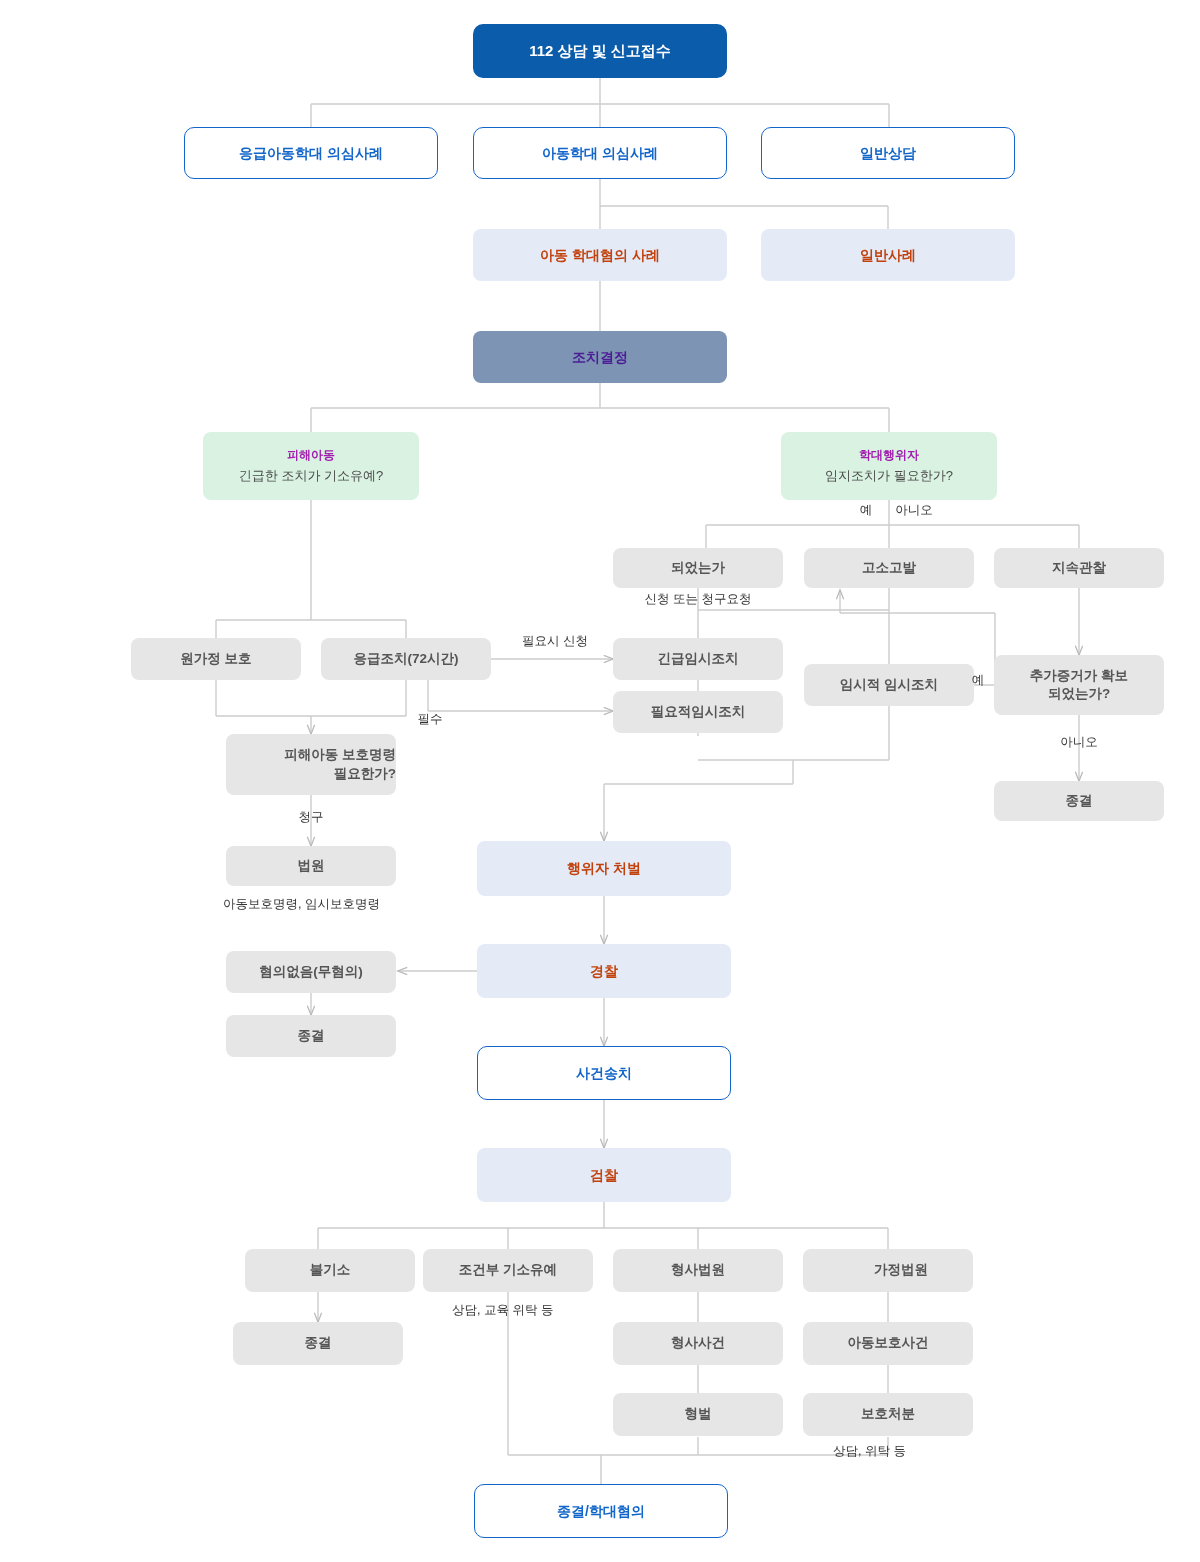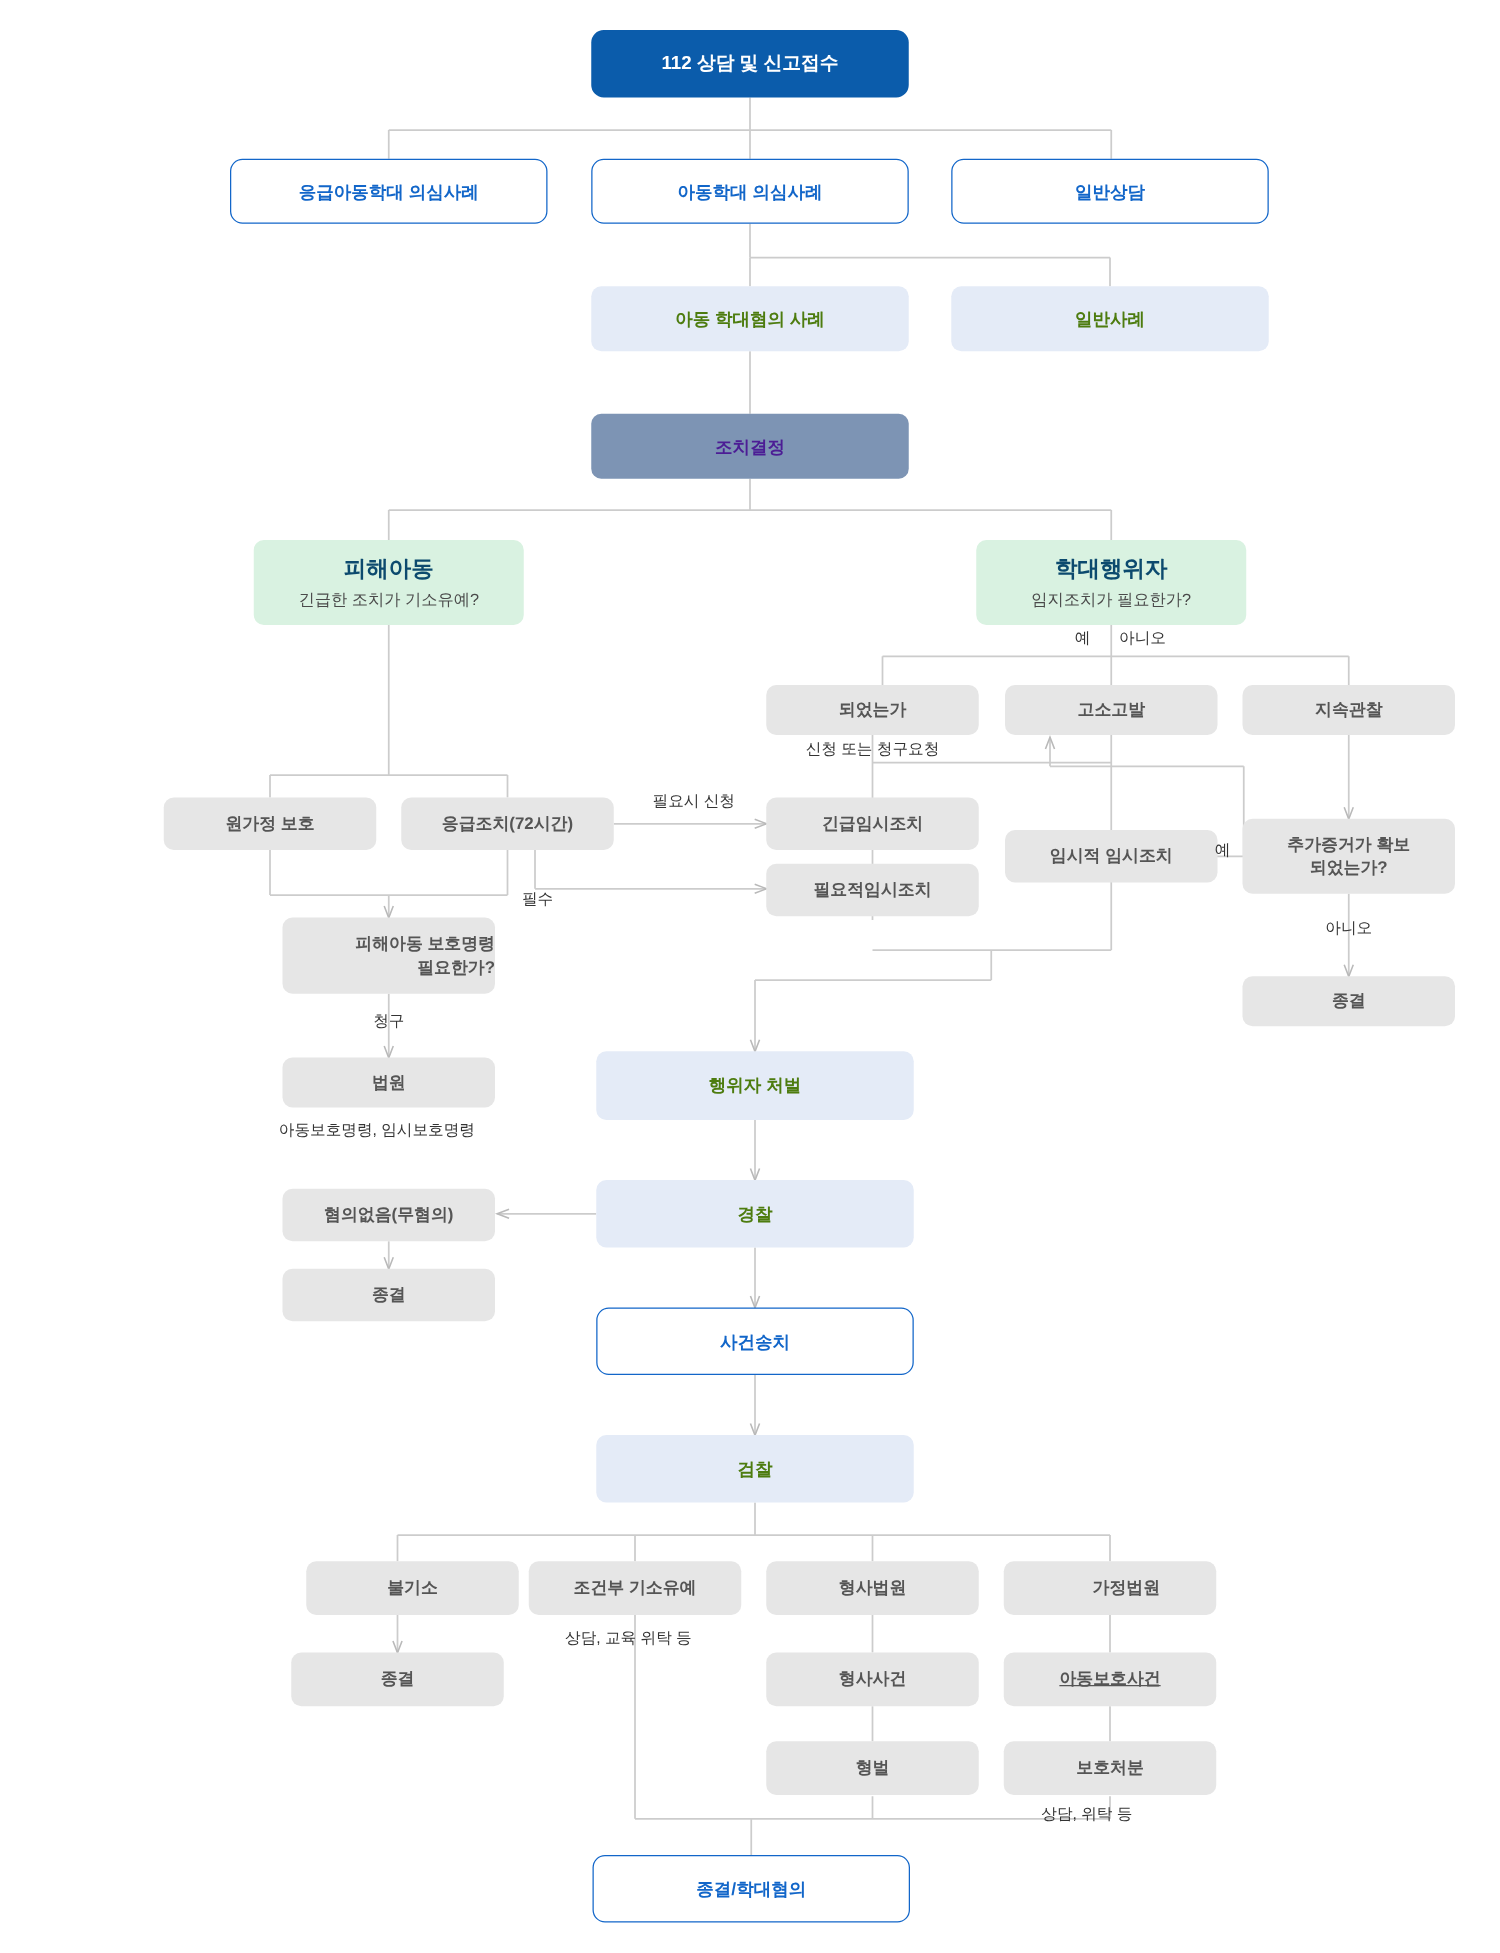"아동 학대혐의 사례" .v-lightblue { color: #4d7c0f -> #c2410c }
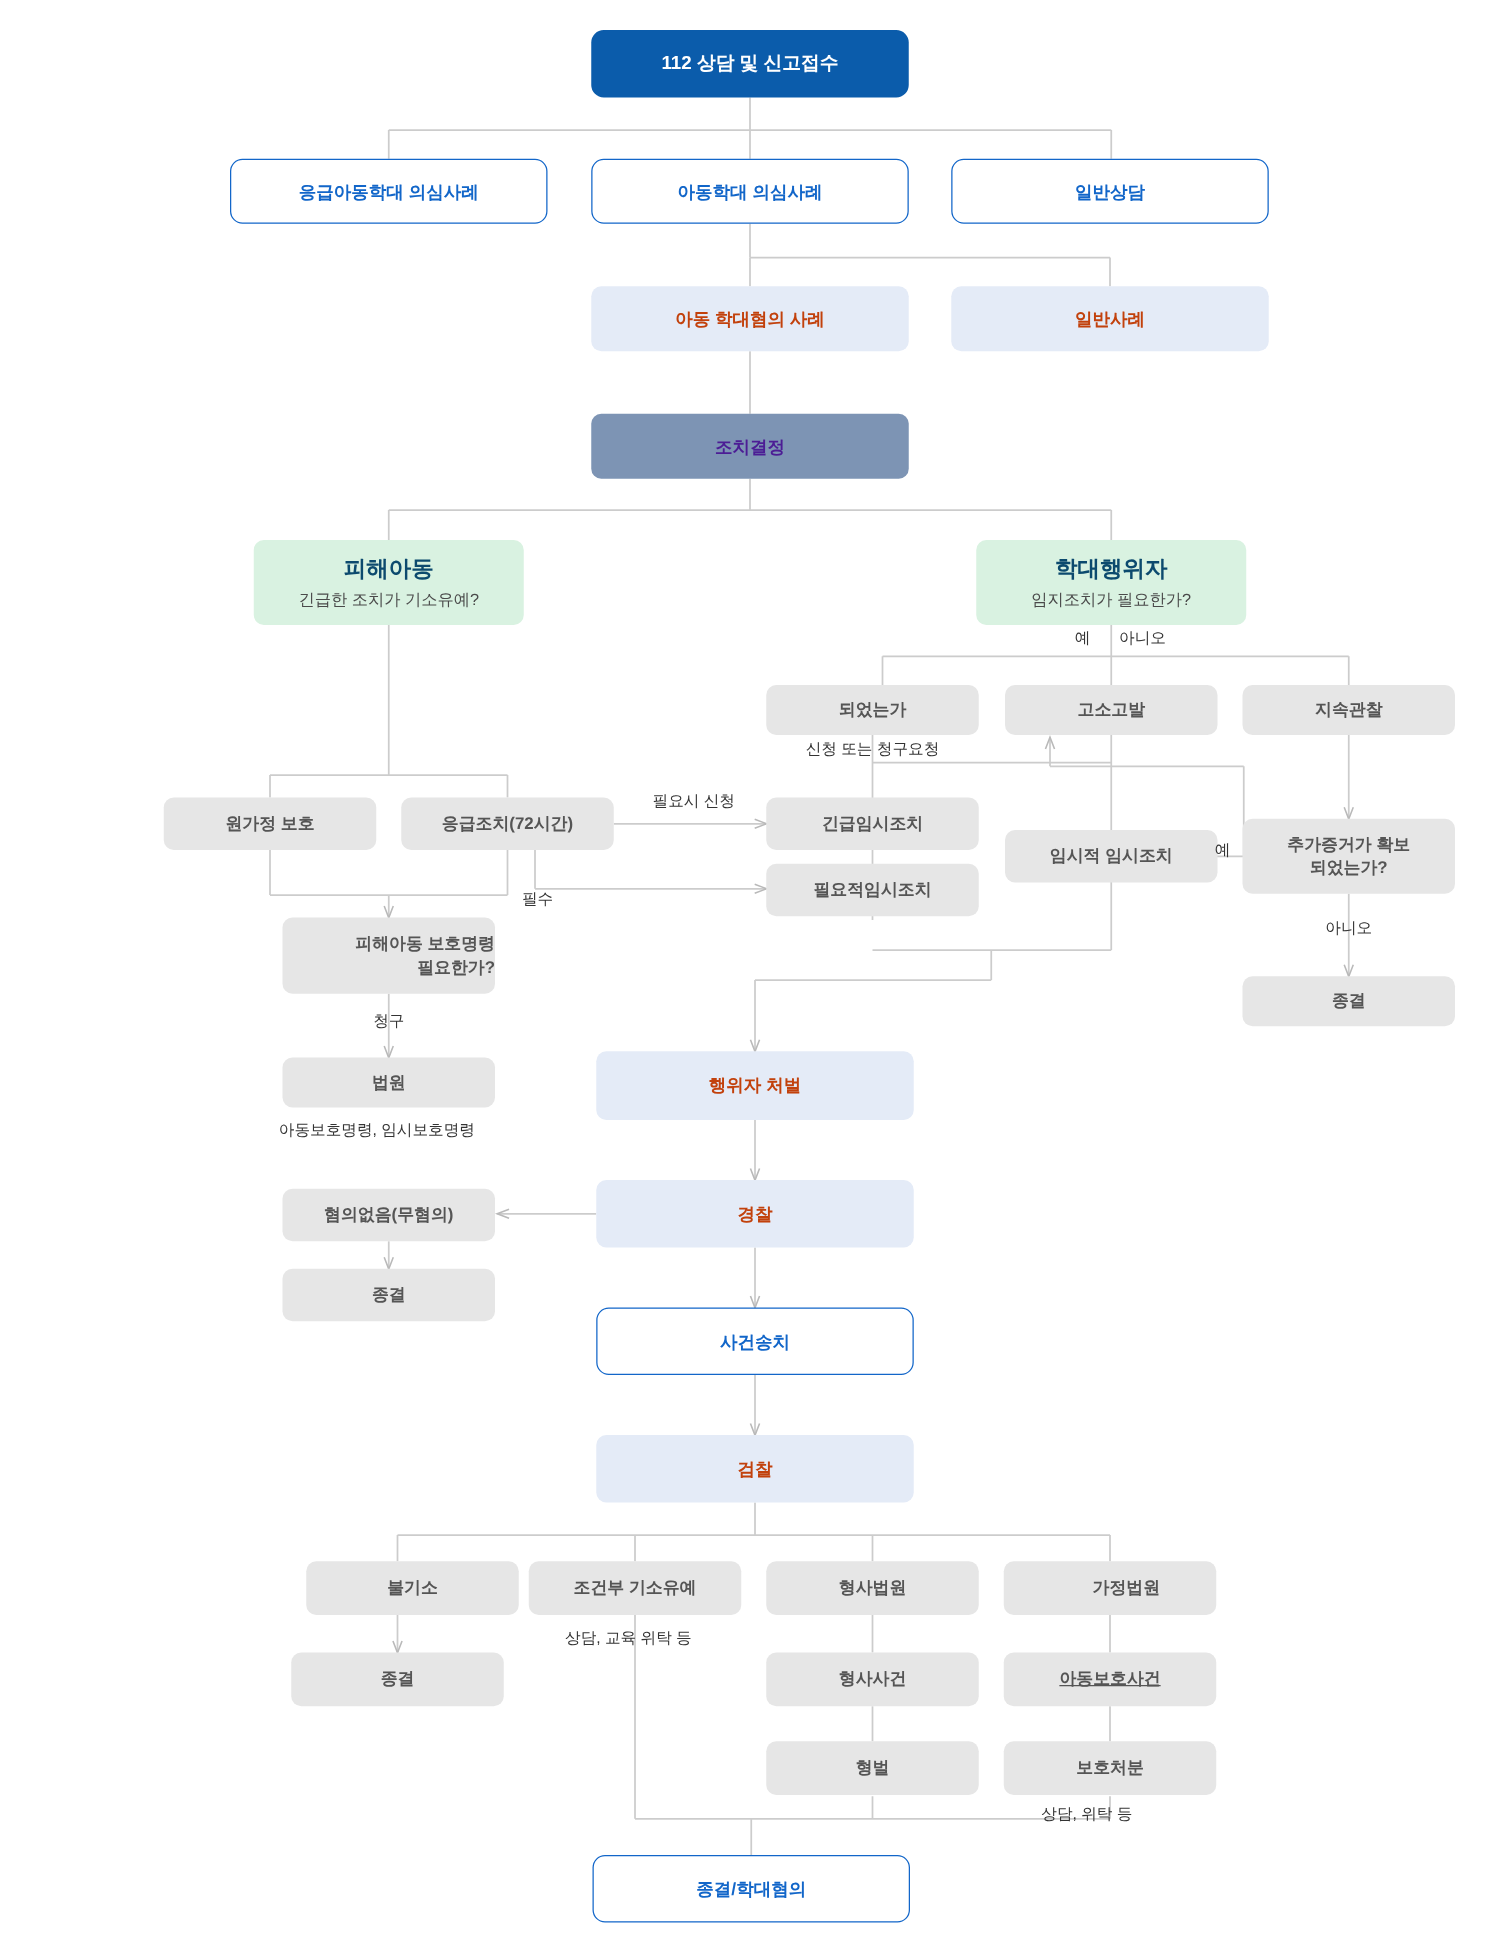"피해아동" .v-green .t1 { color: #0c4a6e -> #a21caf; font-size: 18px -> 12px }
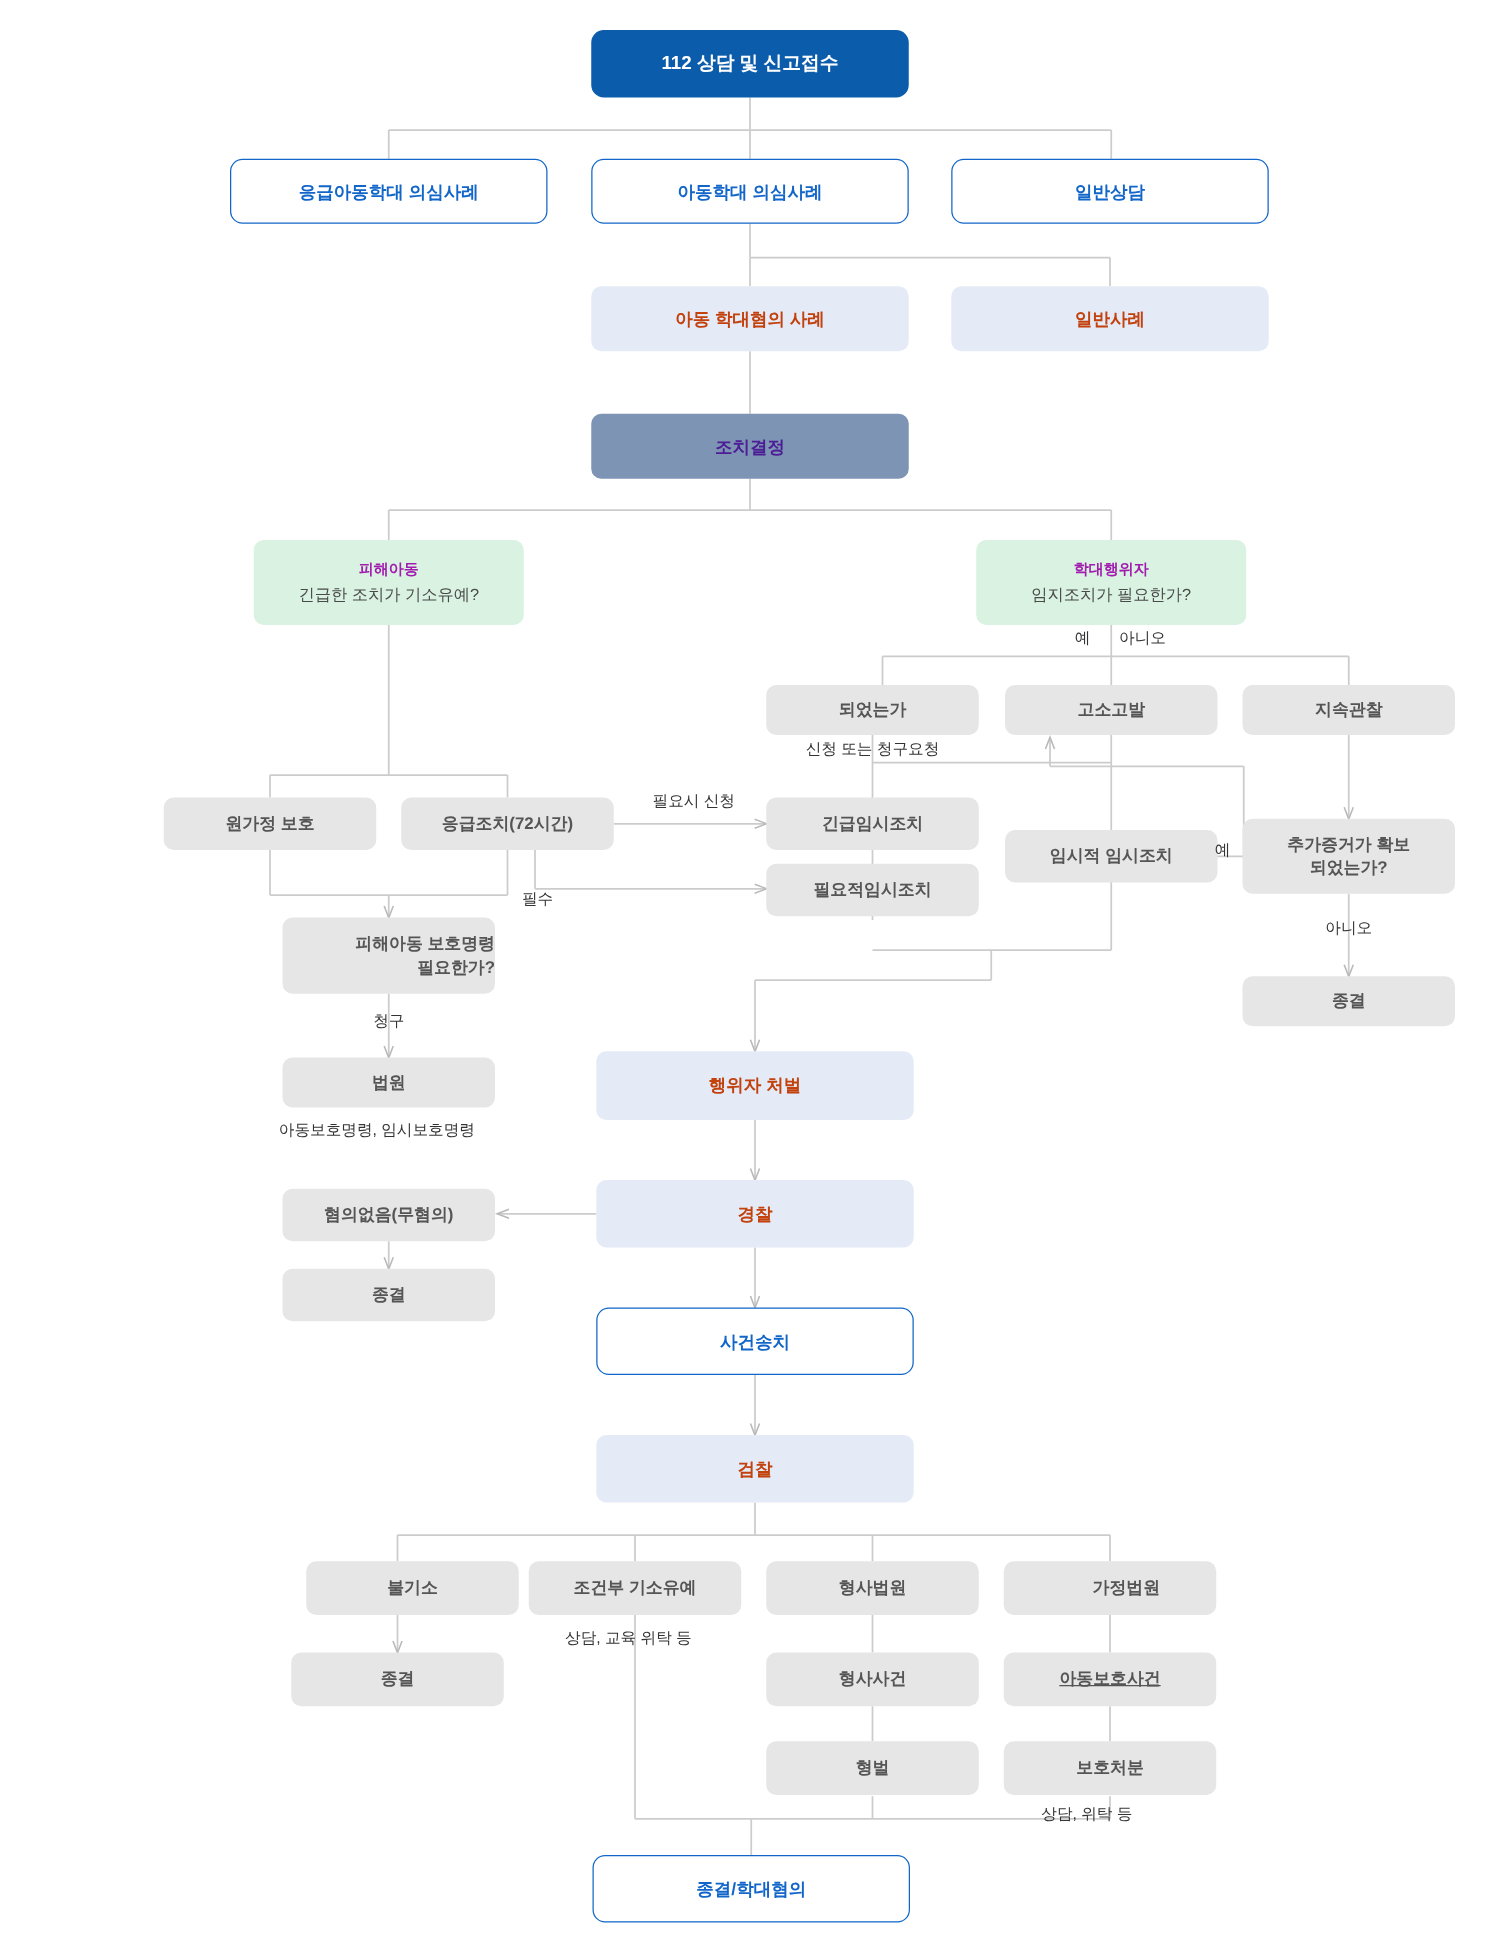"아동보호사건" div.node { text-decoration: underline -> none }
